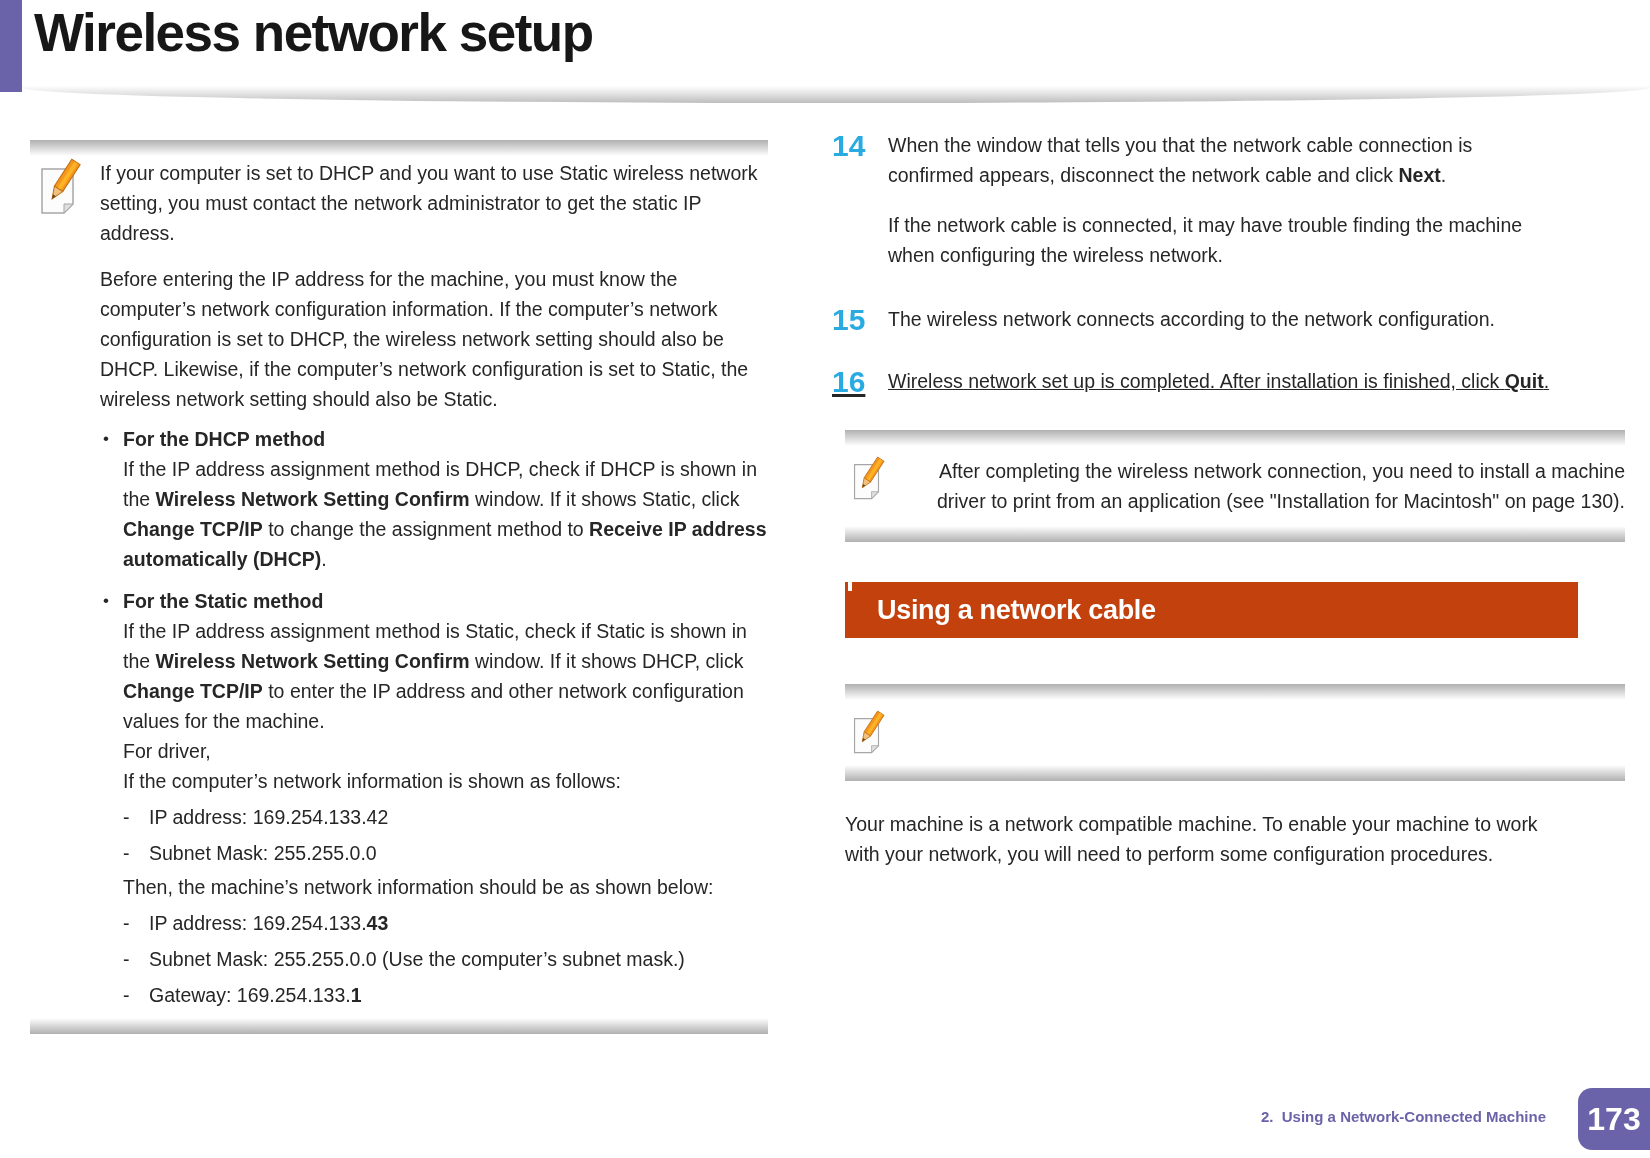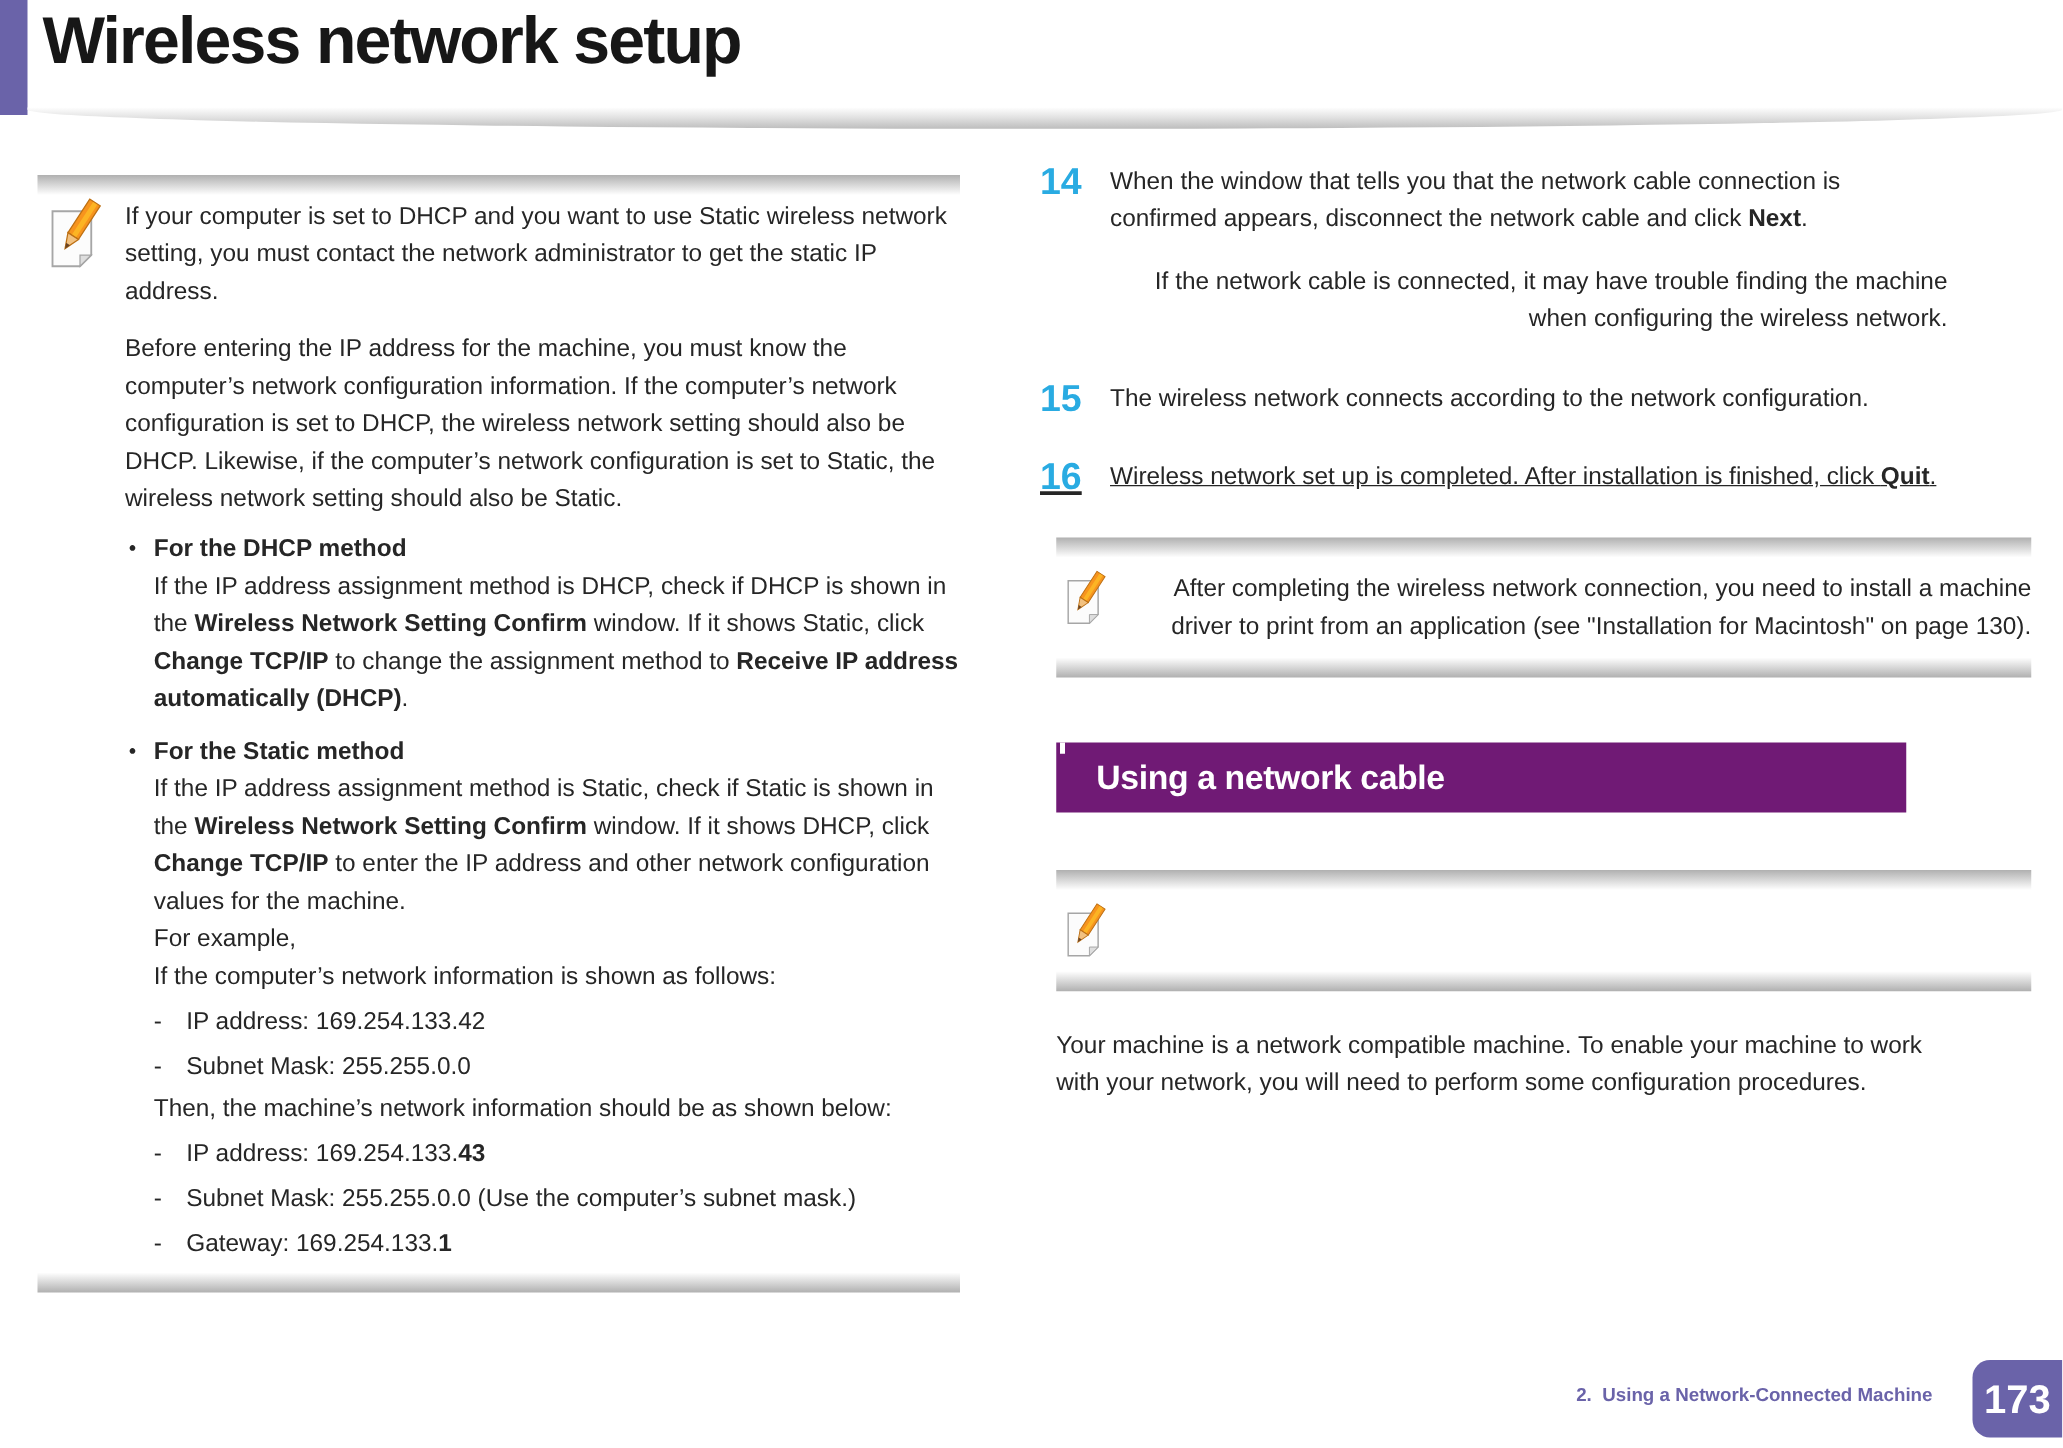"If the network cable is" .step-extra { text-align: right -> none }
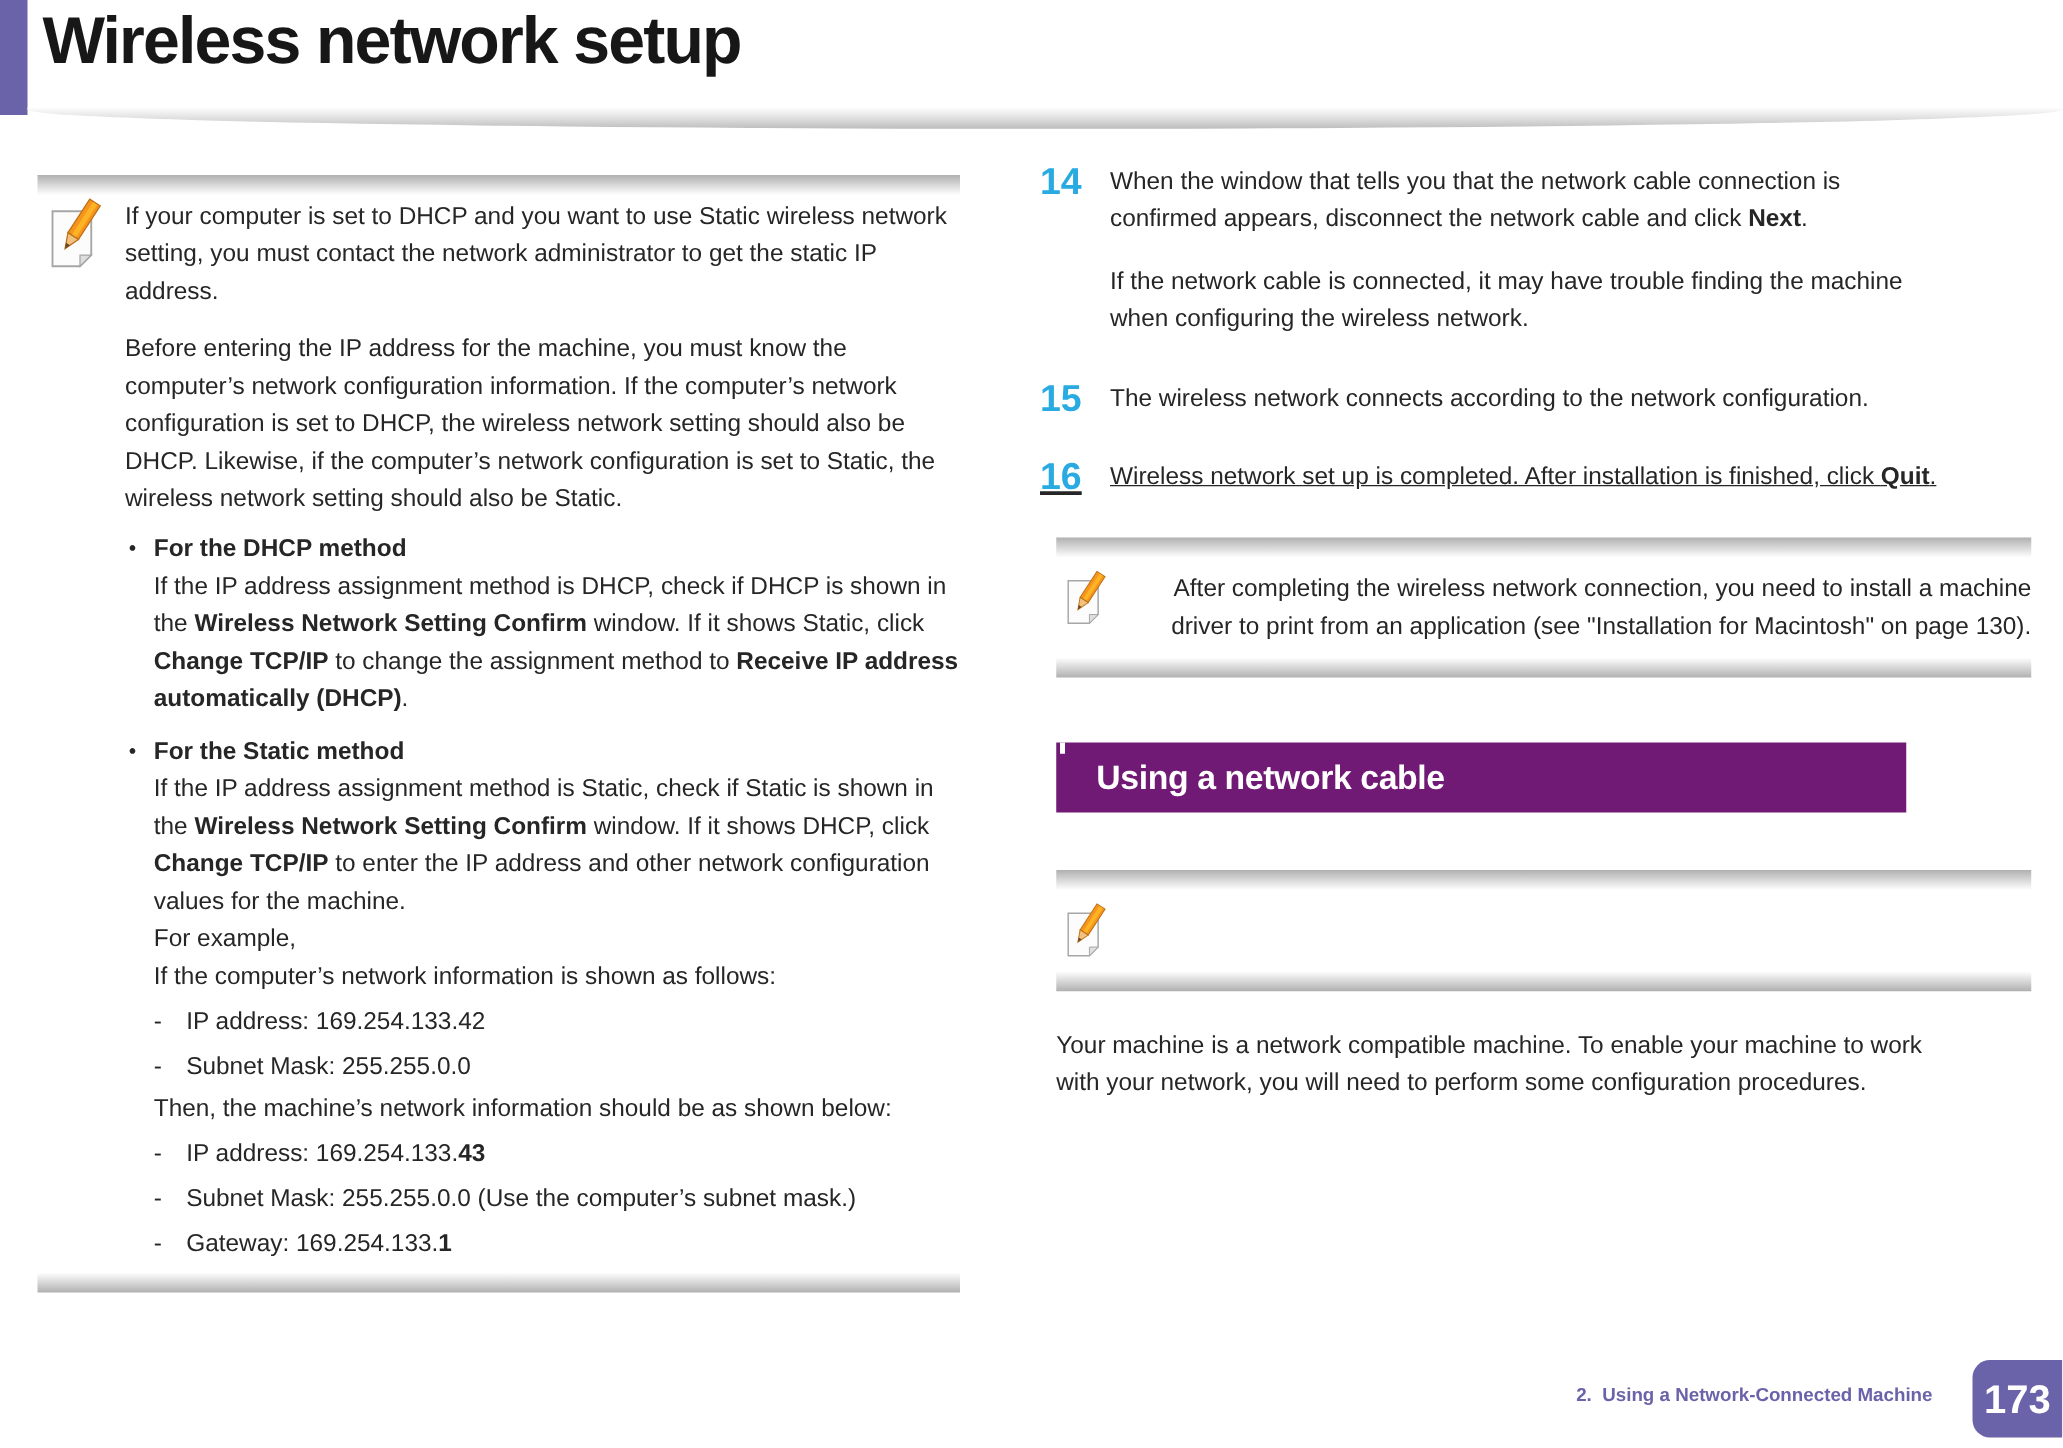"Using a network cable" .section-header { background: #701a75 -> #c2410c; margin-top: 52px -> 40px; width: 680px -> 733px }
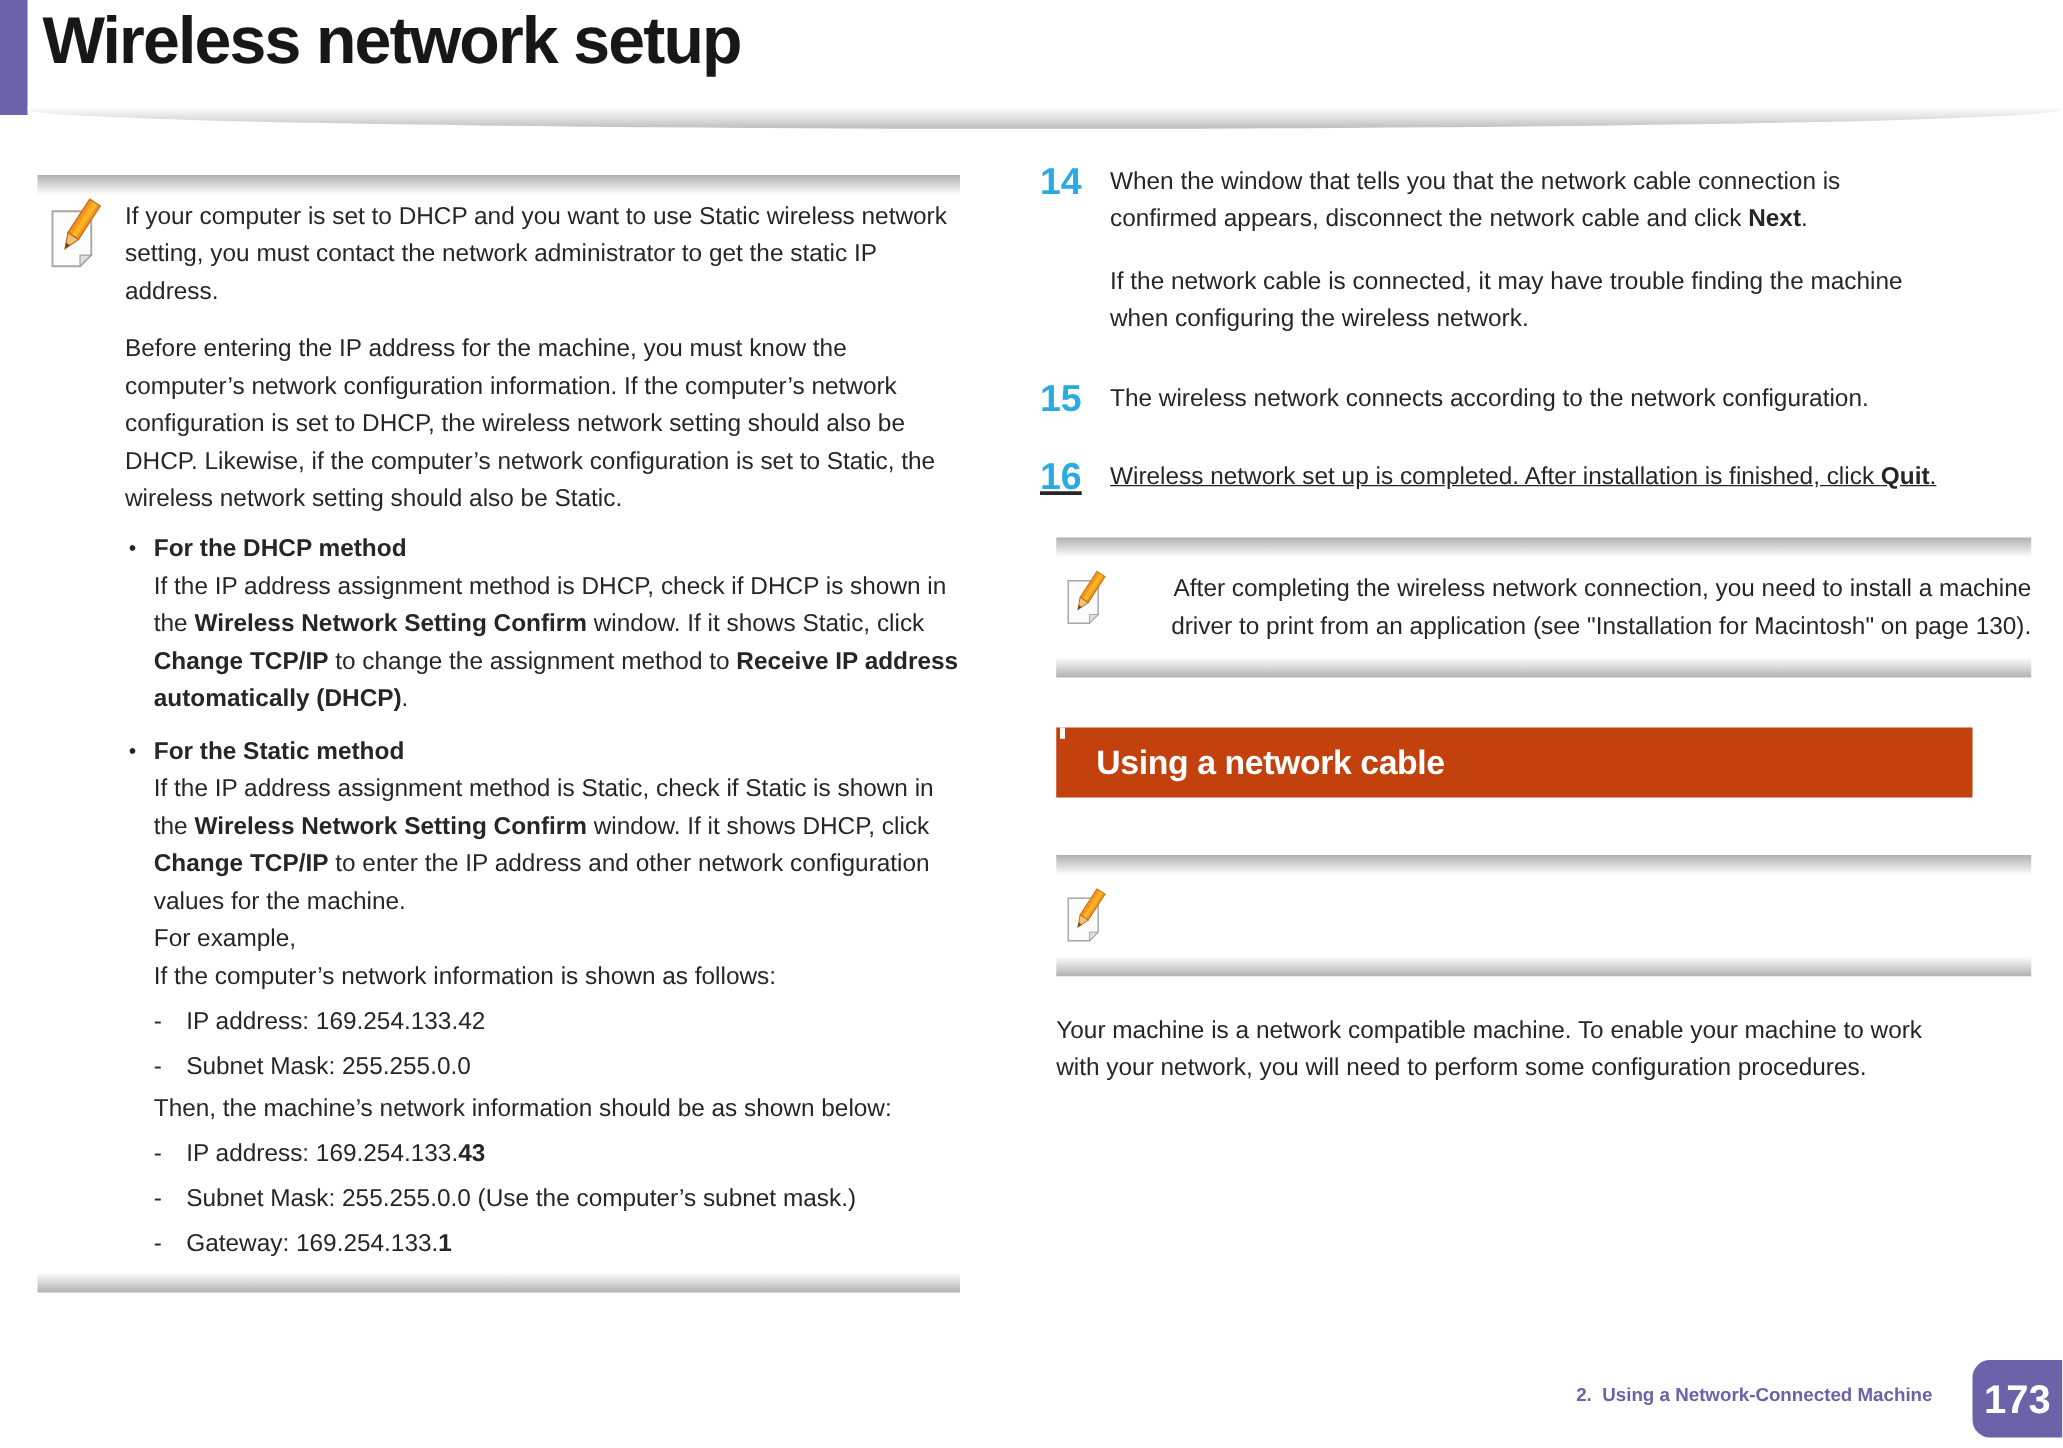"For example," p.example-line { text: example -> driver }
